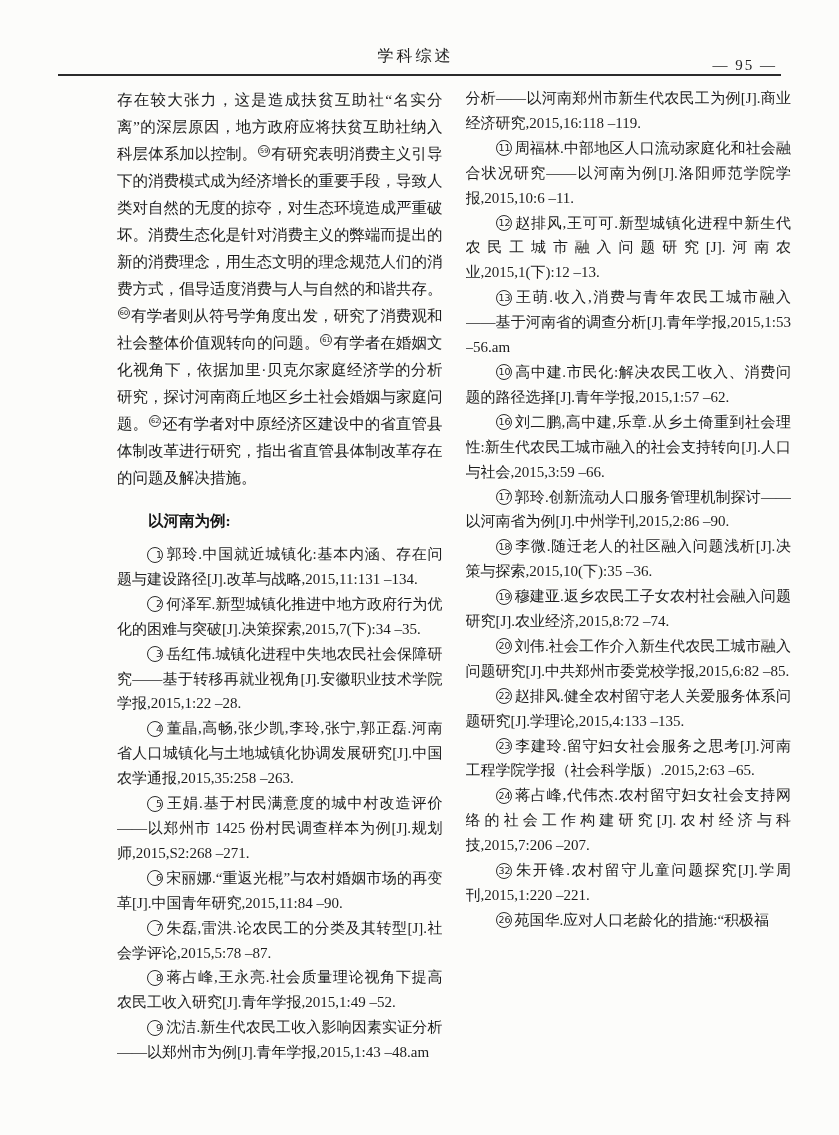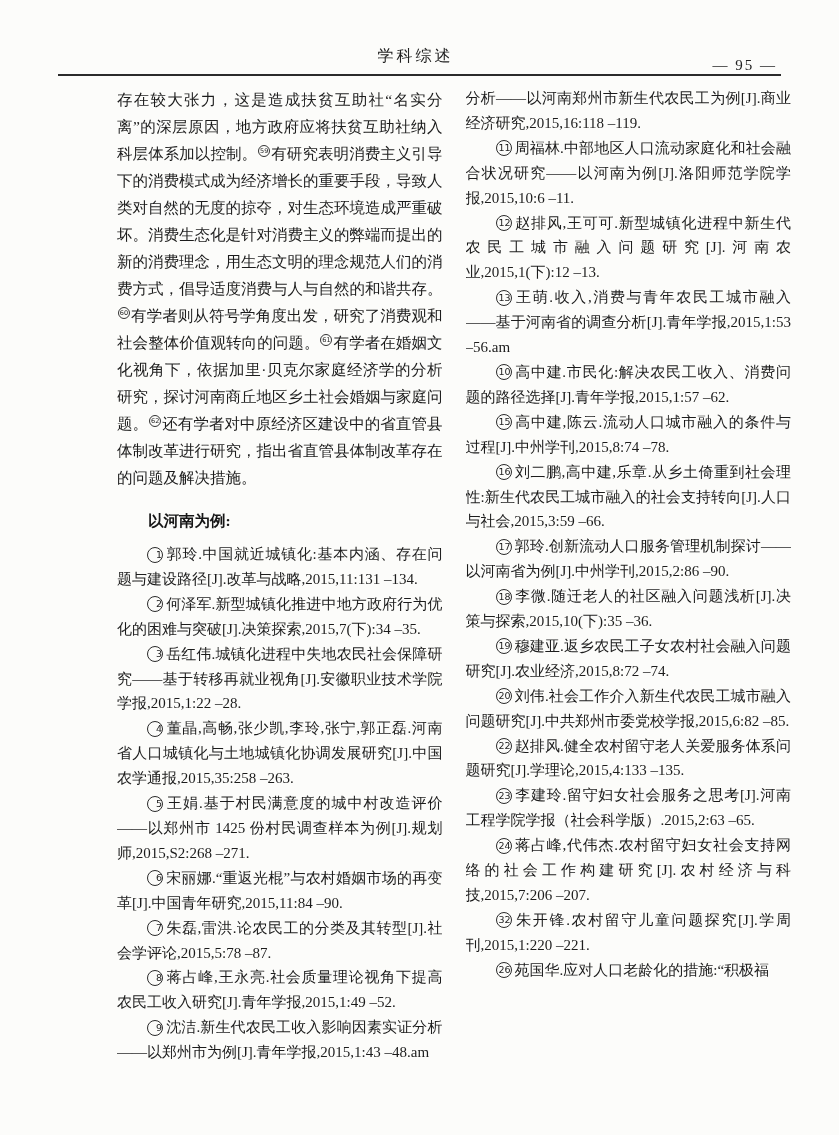"15" p.ref { html: <p><span>15</span>高中建,陈云.流动人口城市融入的条件与过程[J].中州学刊,2015,8:74 –78.</p> -> none }
